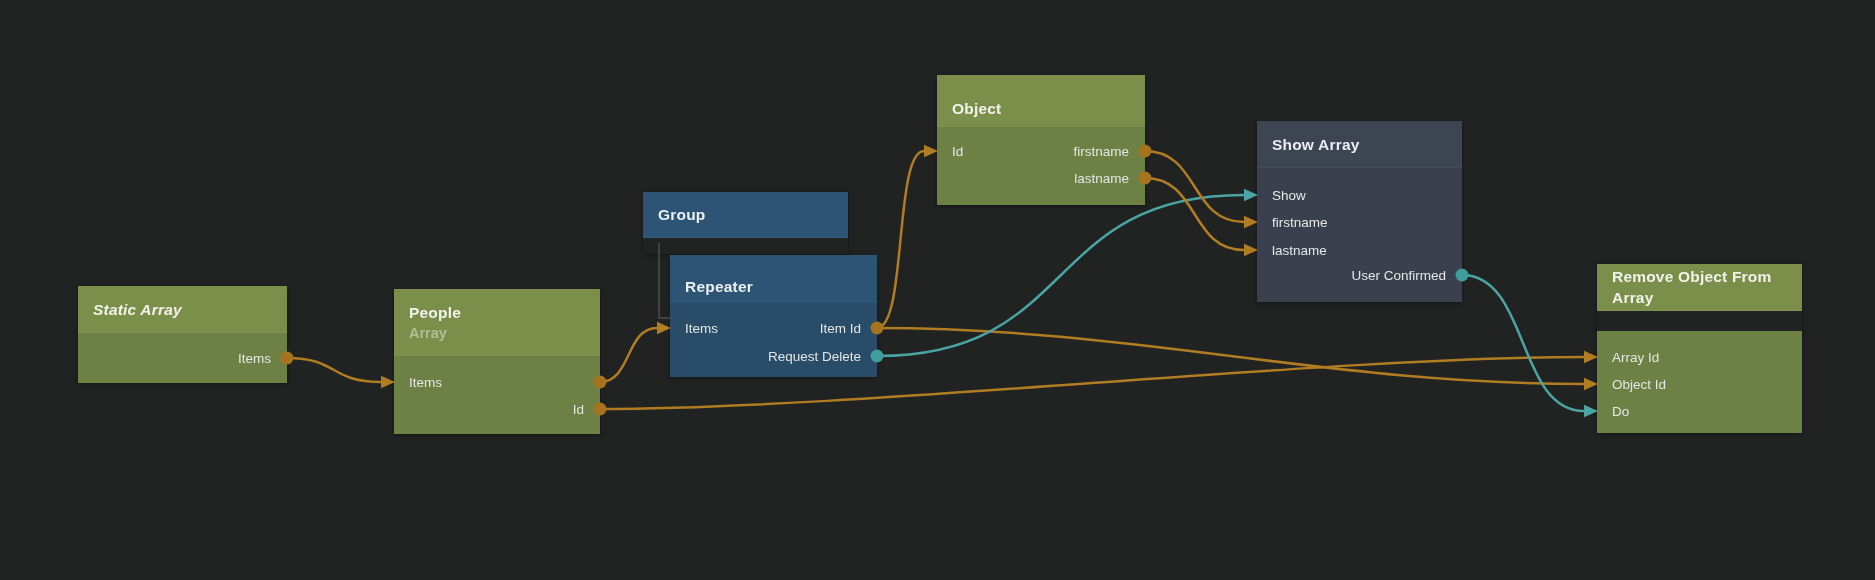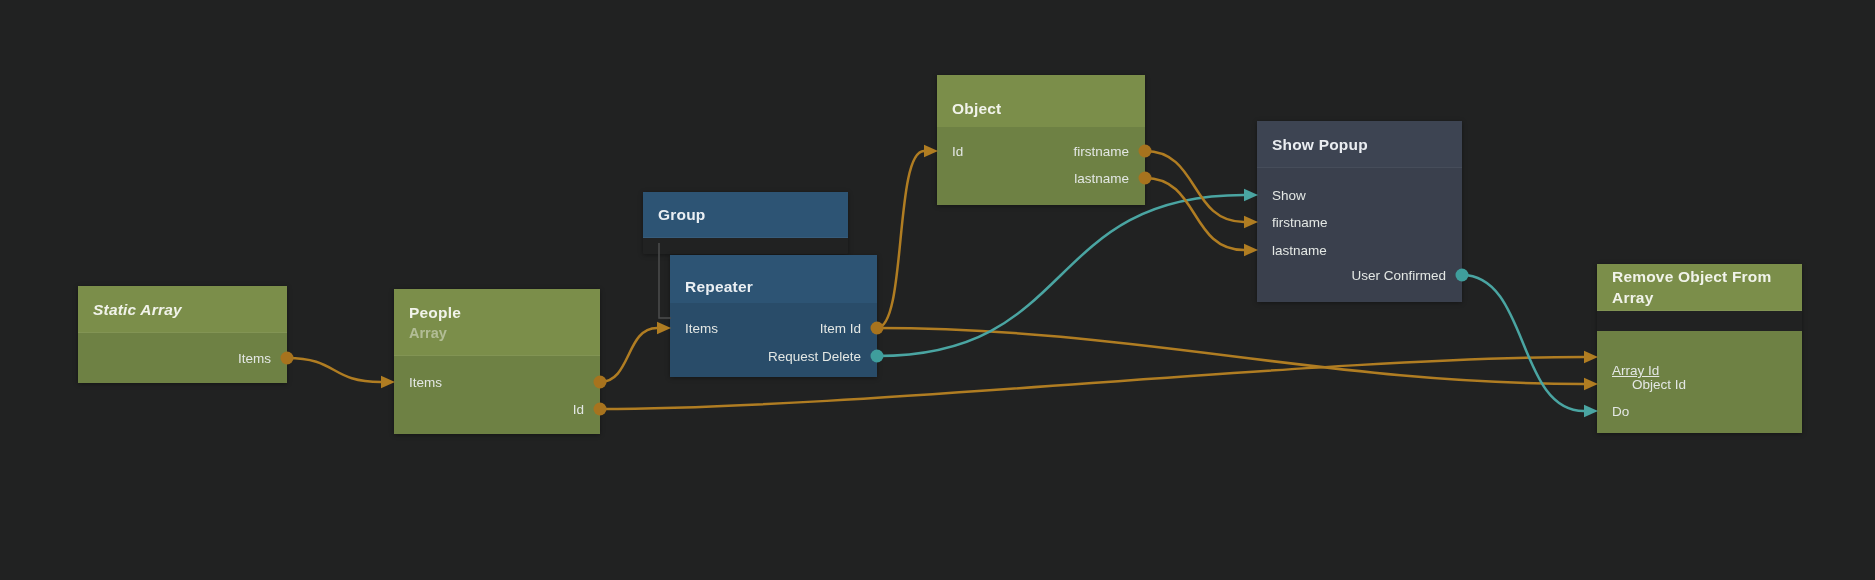"Show Popup" div.title { text: Popup -> Array }
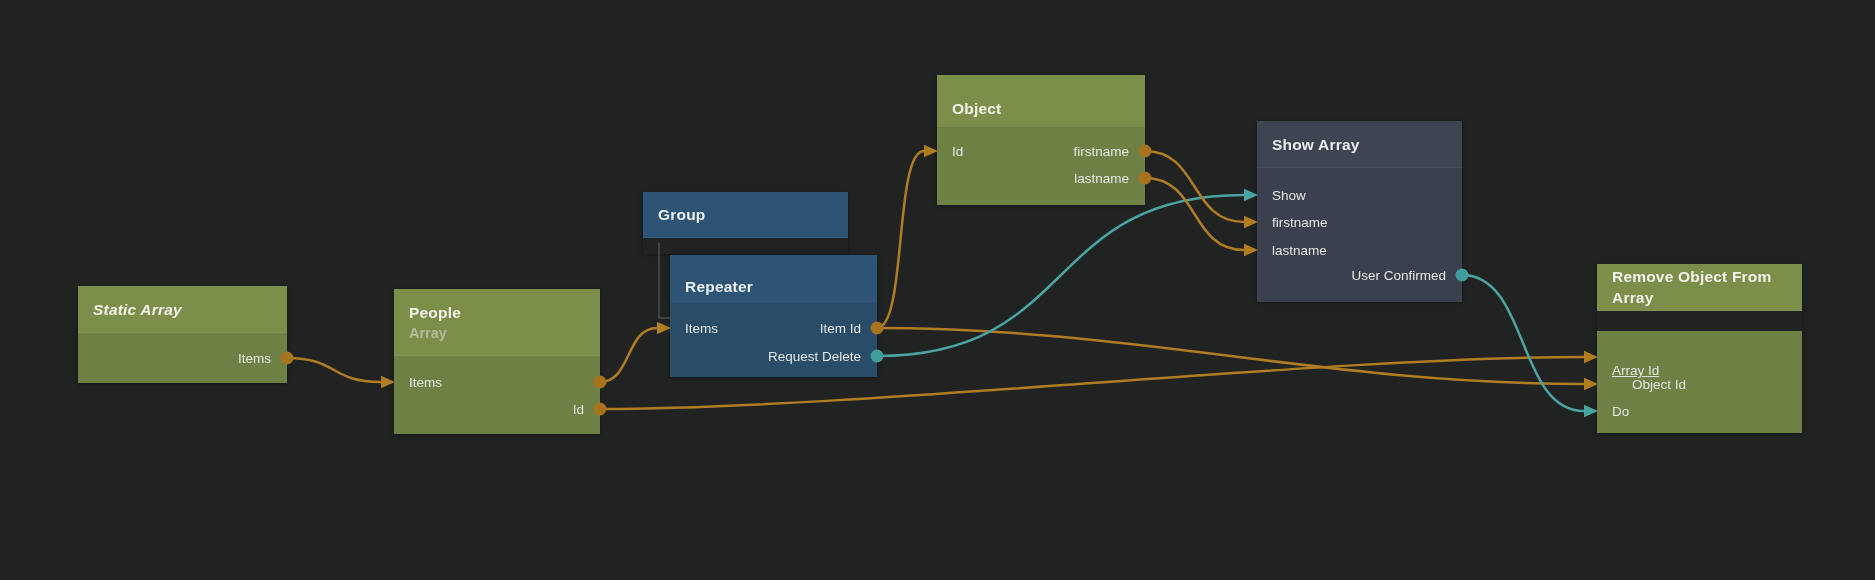"Array Id" div.port { text-decoration: underline -> none; top: 93px -> 80px }
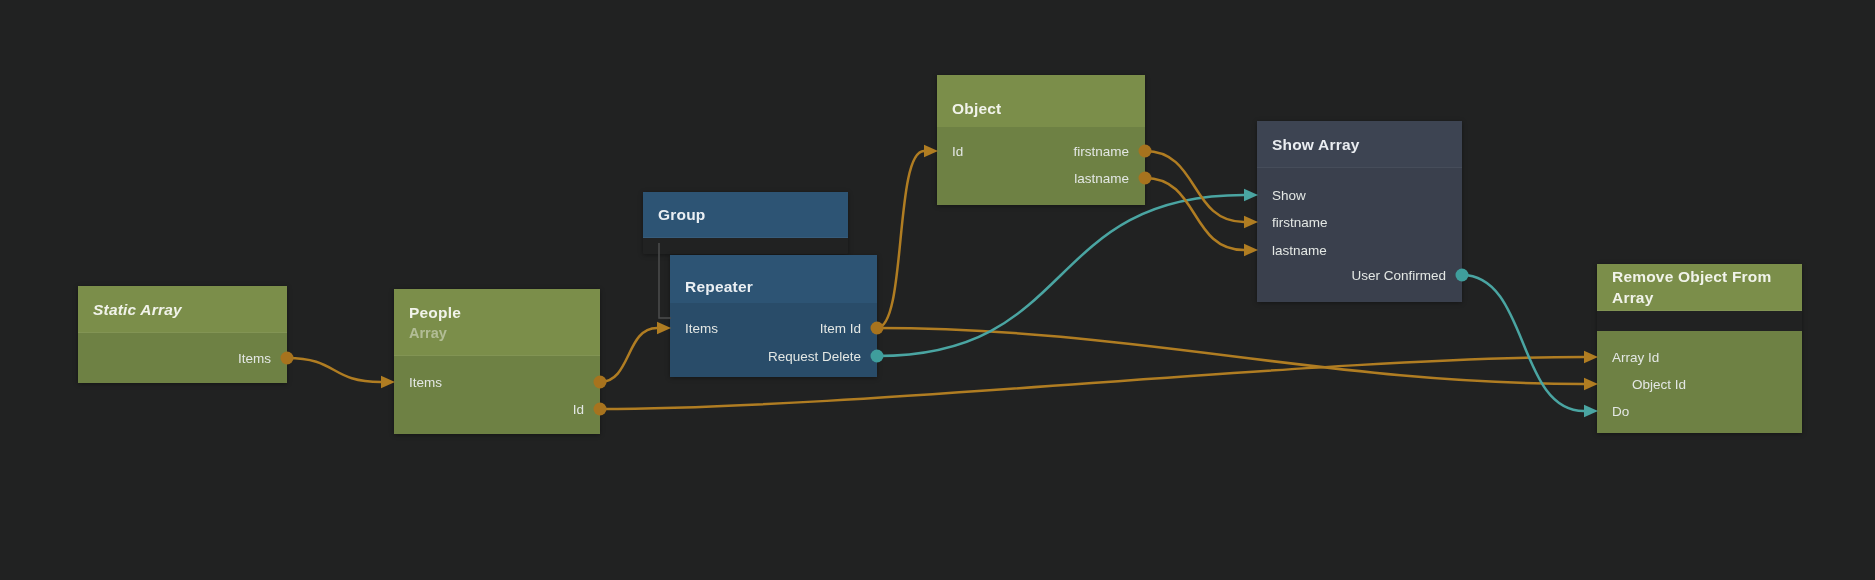"Object Id" div.port { margin-left: 20px -> none }
